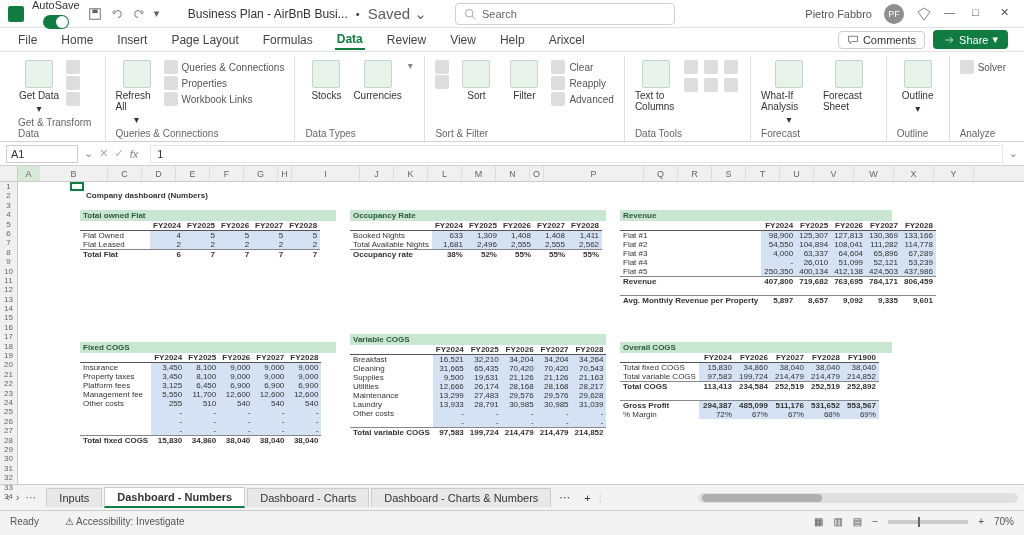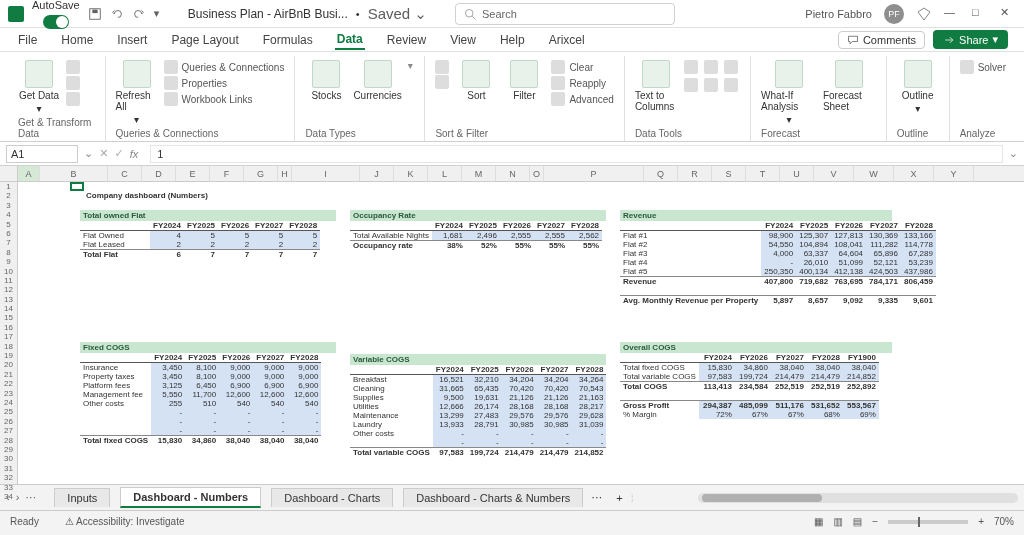"Booked Nights" tr { html: none -> <tr> <td>Booked Nights</td> <td>633</td> <td>1,309</td> <td>1,408</td> <td>1,408</td> <td>1,411</td> </tr> }
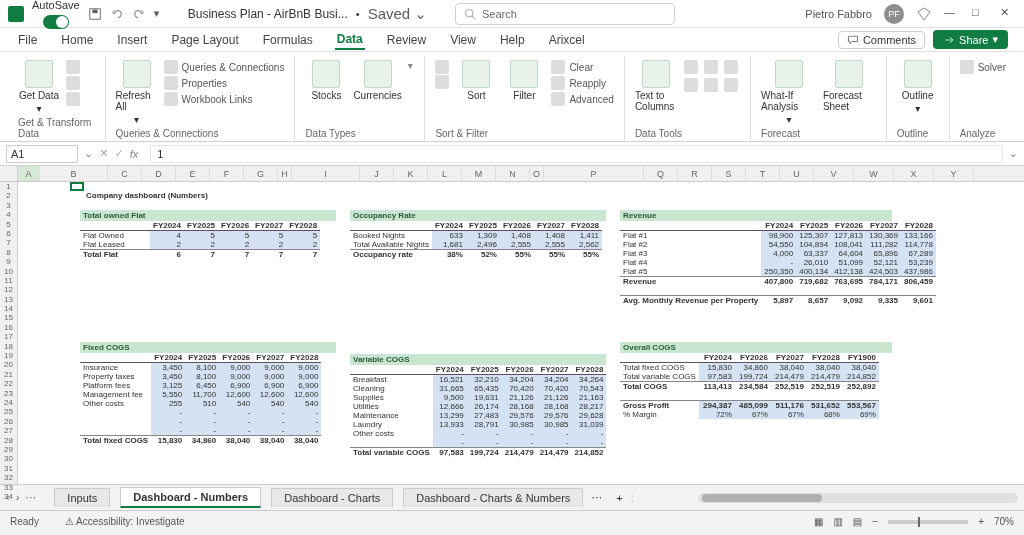"Variable COGS" div.section { top: 172px -> 152px }
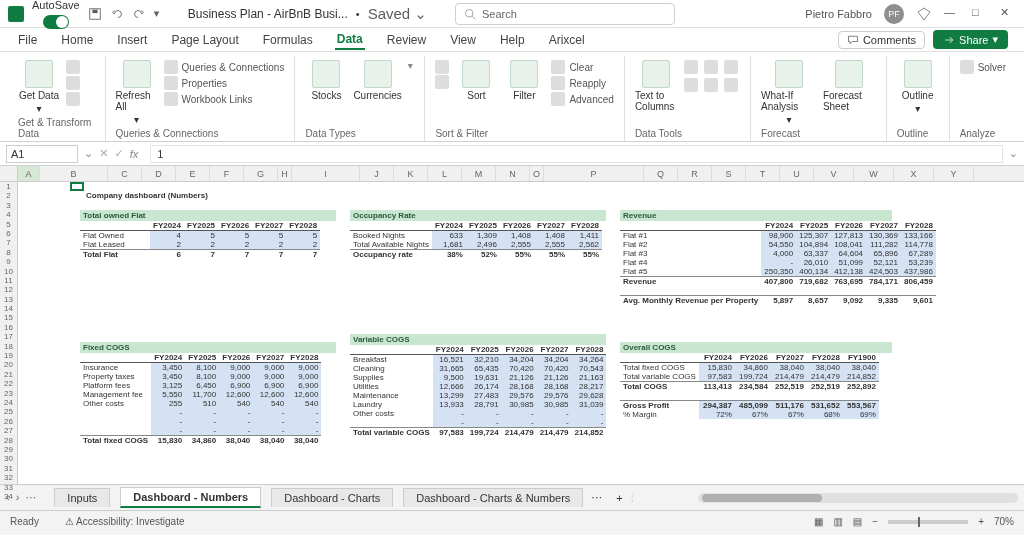"Inputs" .sheet-tab { margin-left: 8px -> none }
